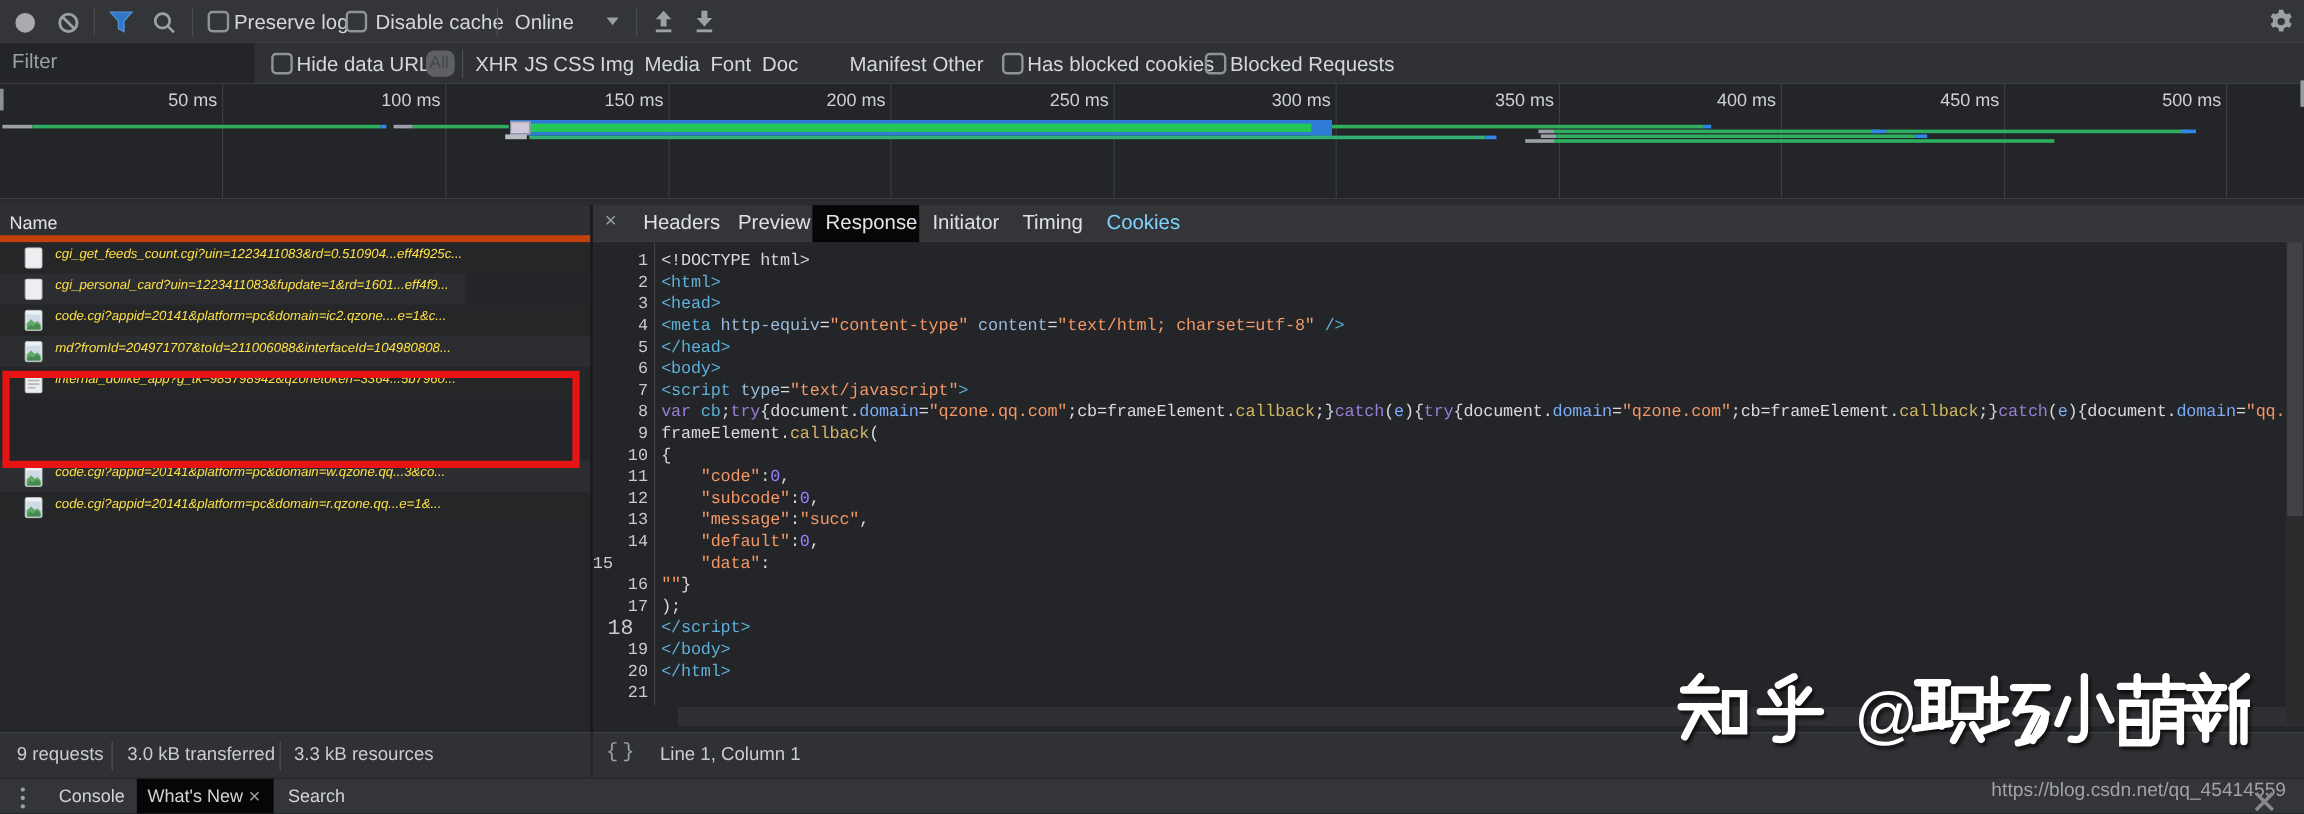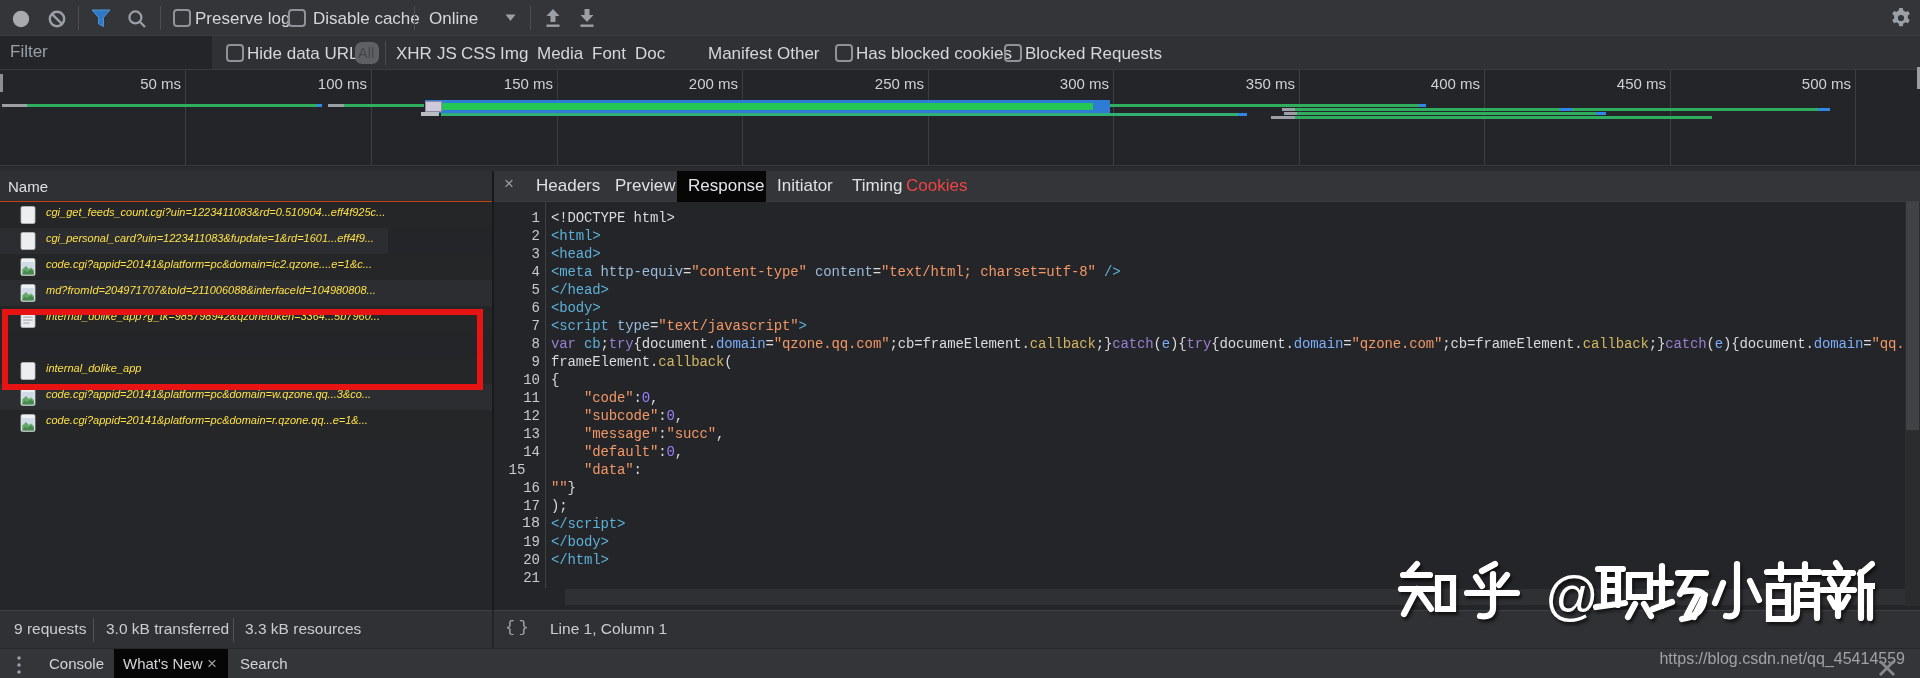"Name" div.abs { border-bottom: 1px solid #c2410c -> 6px solid #c2410c }
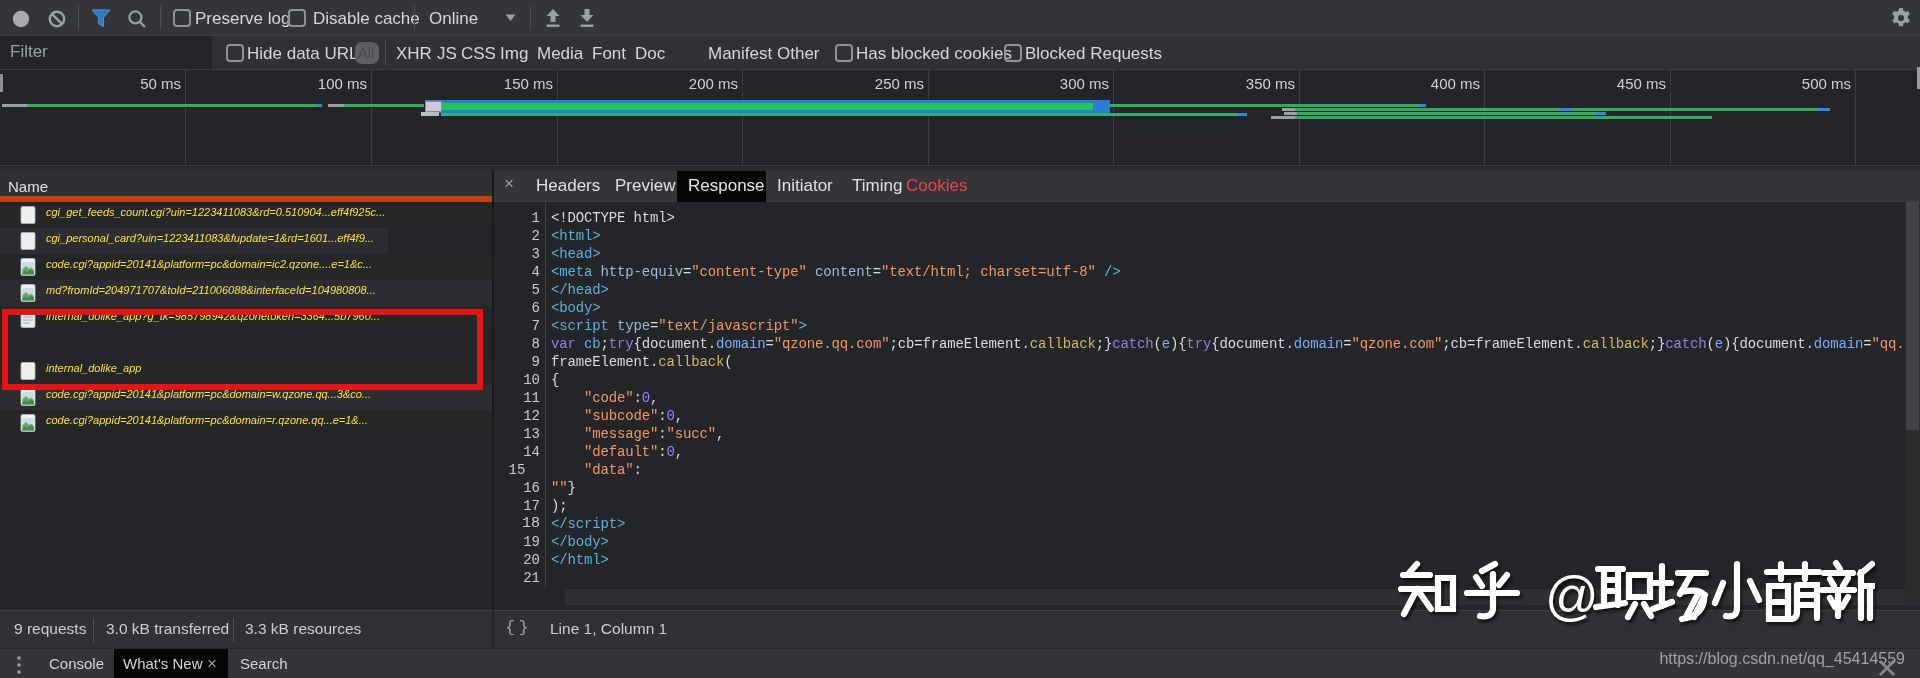"Cookies" span.abs { color: #ef4444 -> #7dd3fc; left: 412px -> 428px }
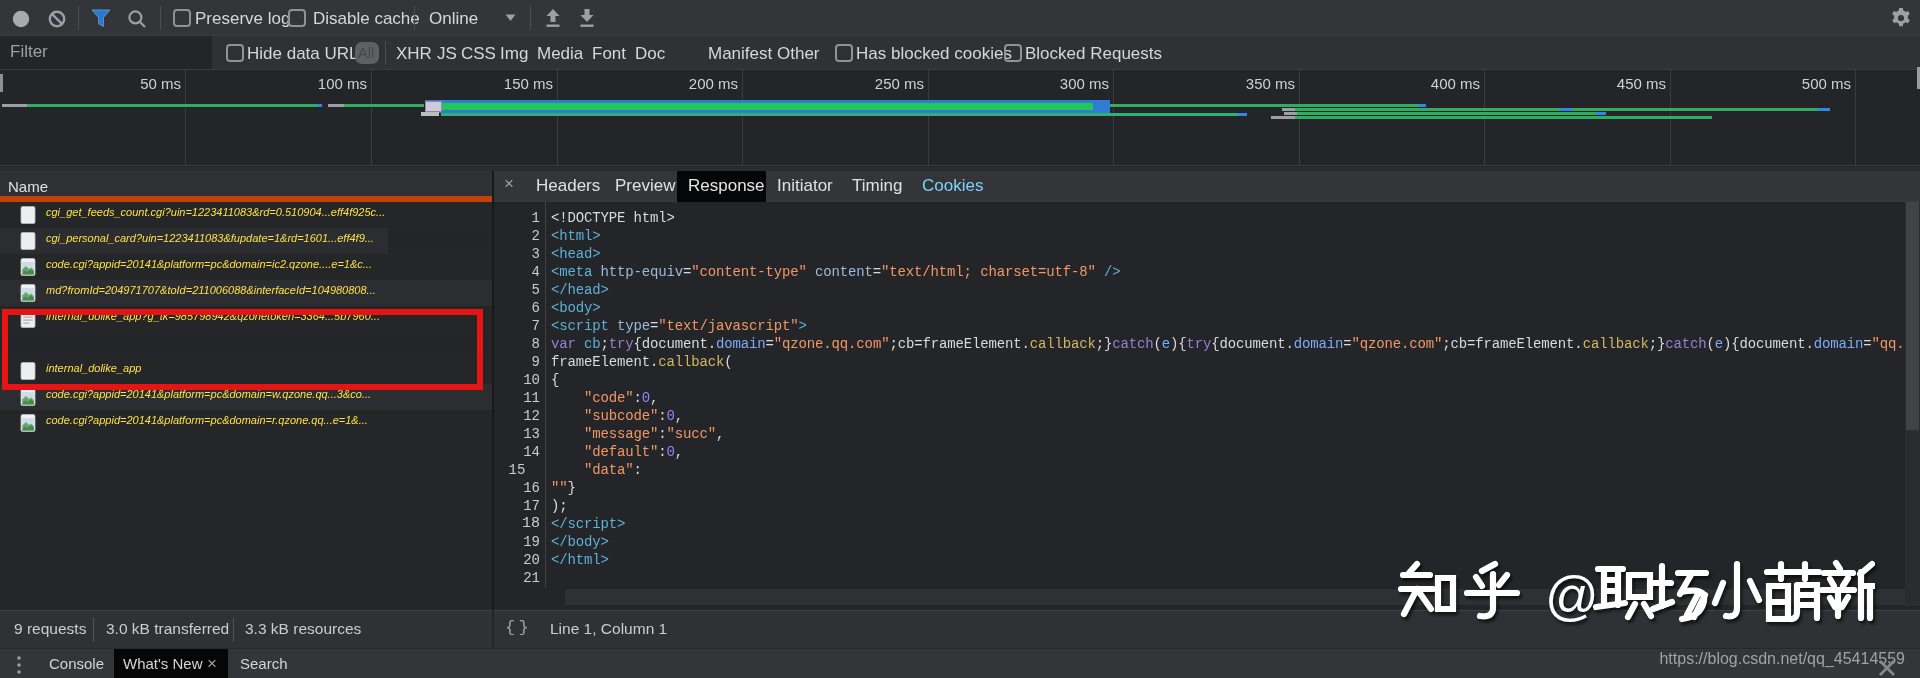"internal_dolike_app" div.abs { html: <div> <svg> <use></use> </svg> <span>internal_dolike_app</span> </div> -> none }
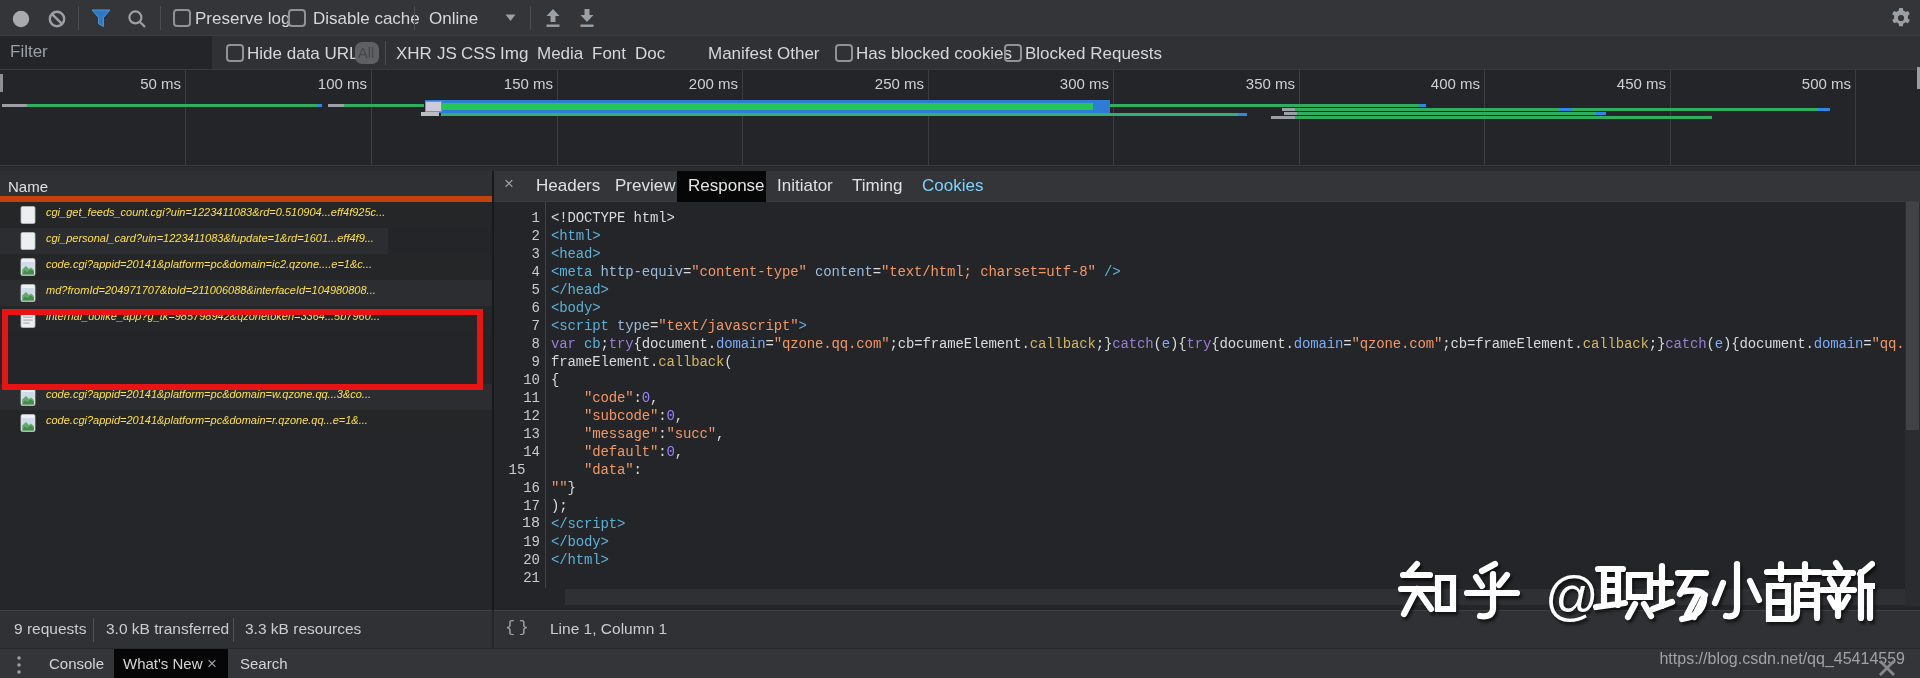"15" div.abs { text-align: center -> left }
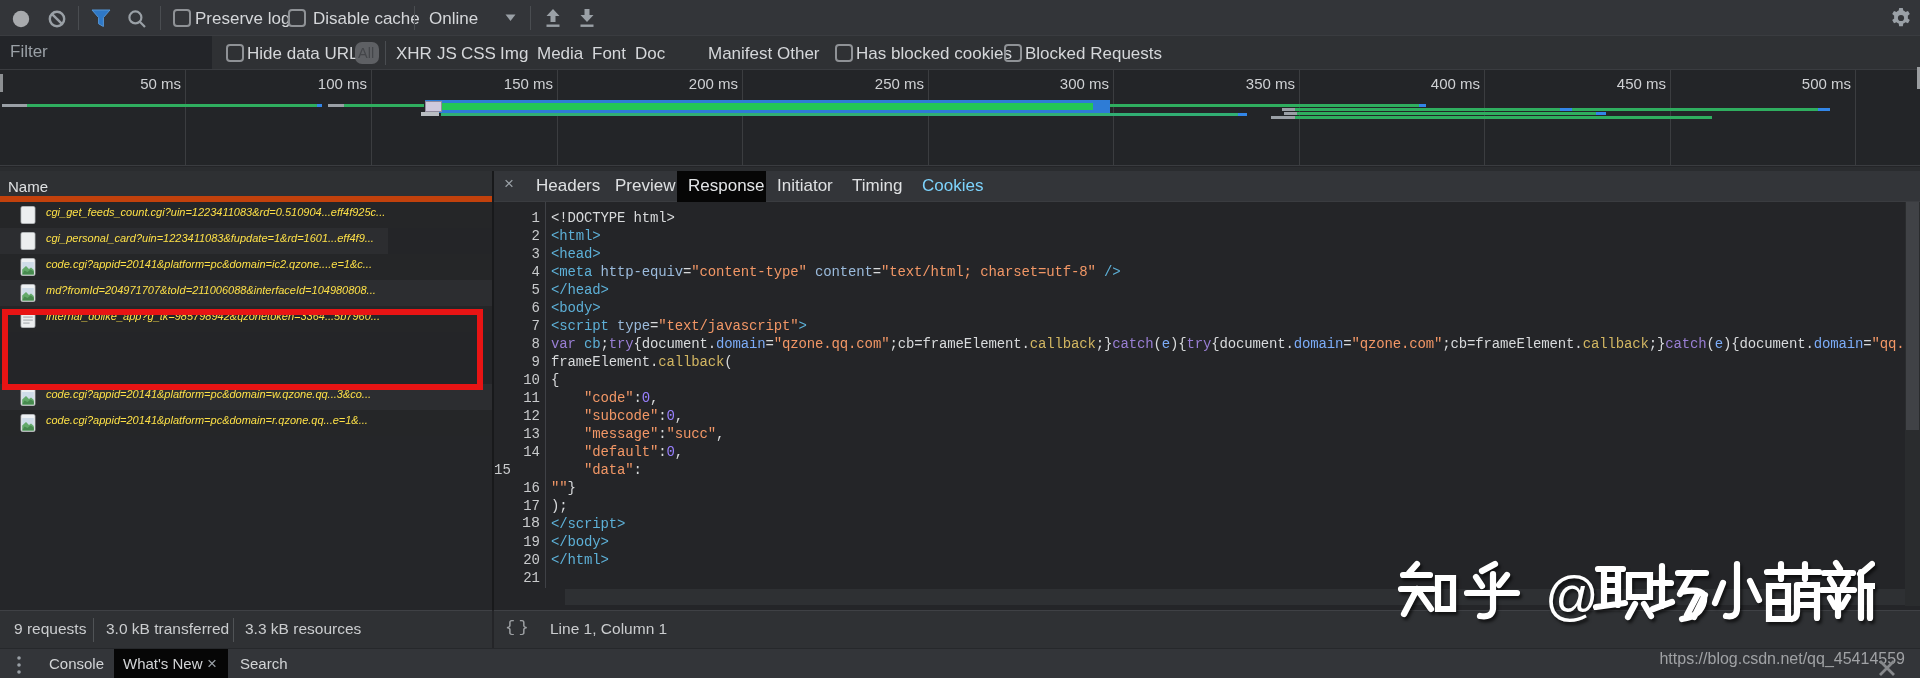"18" div.abs { font-size: 15px -> 18px; text-align: right -> center }
